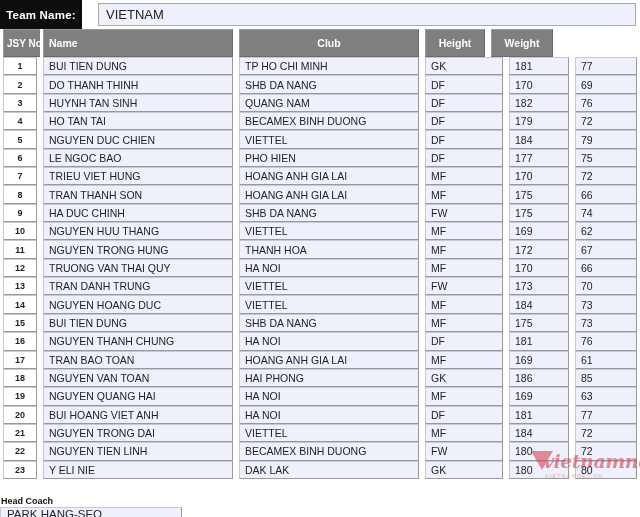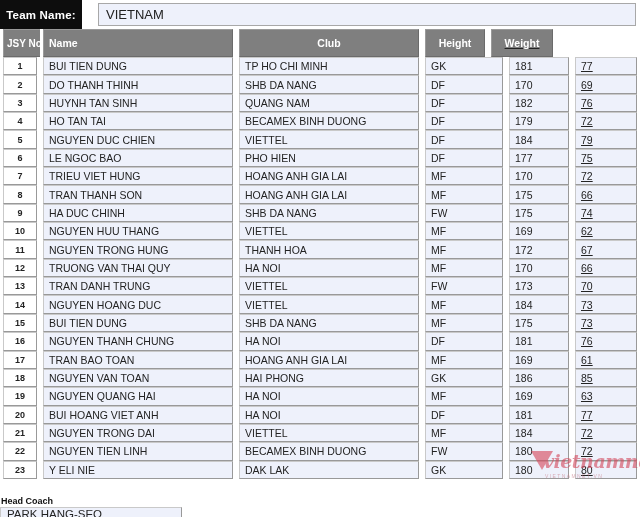"Weight" .c-wgt { text-decoration: underline -> none }
